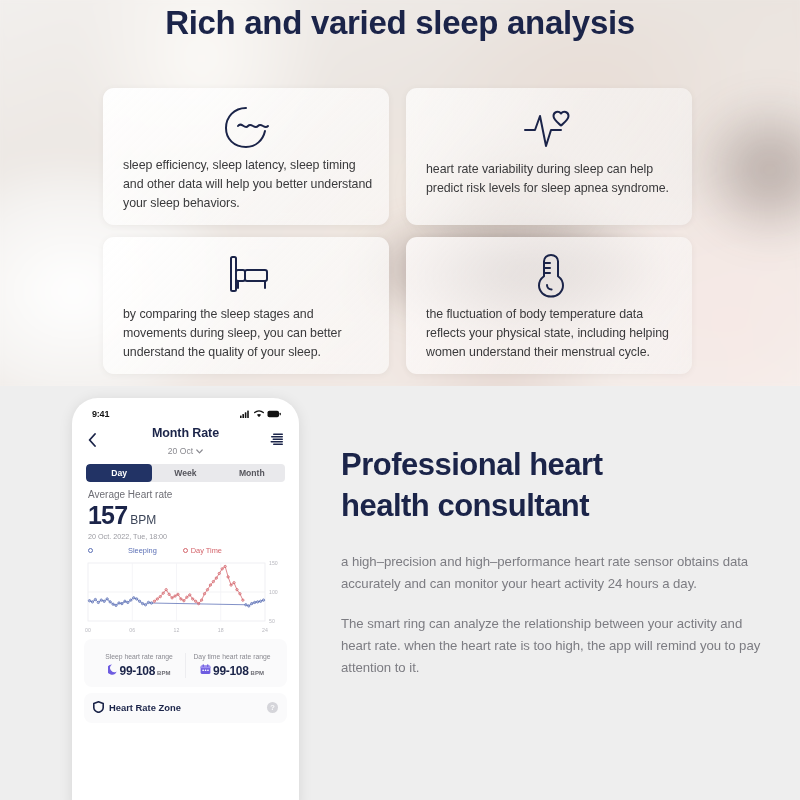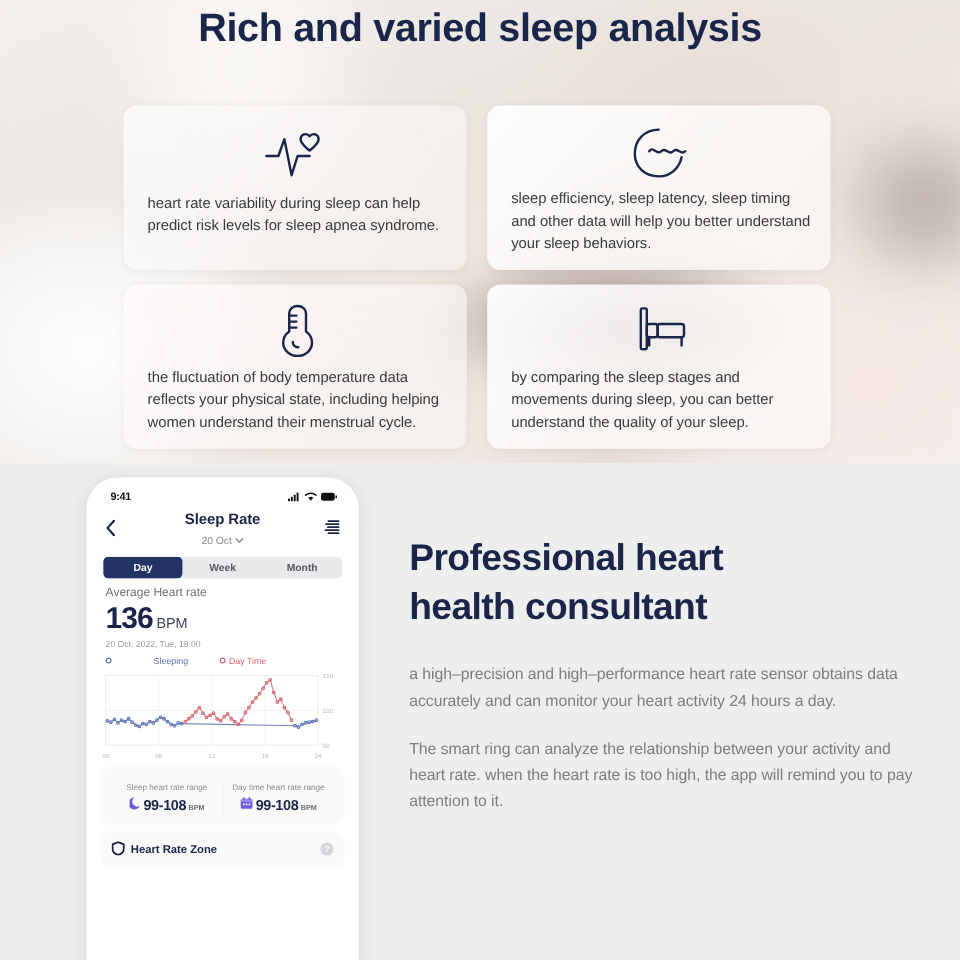"heart rate variability during sleep" div.card { order: before "sleep efficiency, sleep latency, sleep" -> after "sleep efficiency, sleep latency, sleep" }
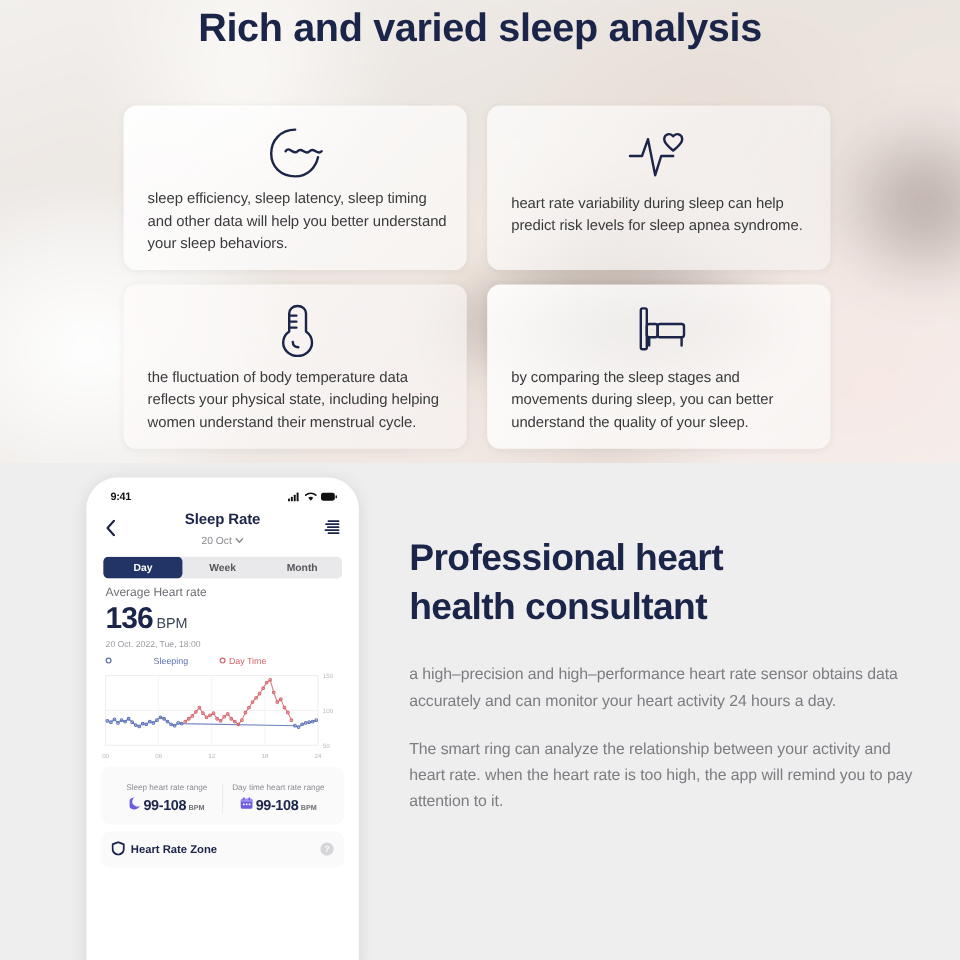"the fluctuation of body temperature" div.card { order: before "by comparing the sleep stages" -> after "by comparing the sleep stages" }
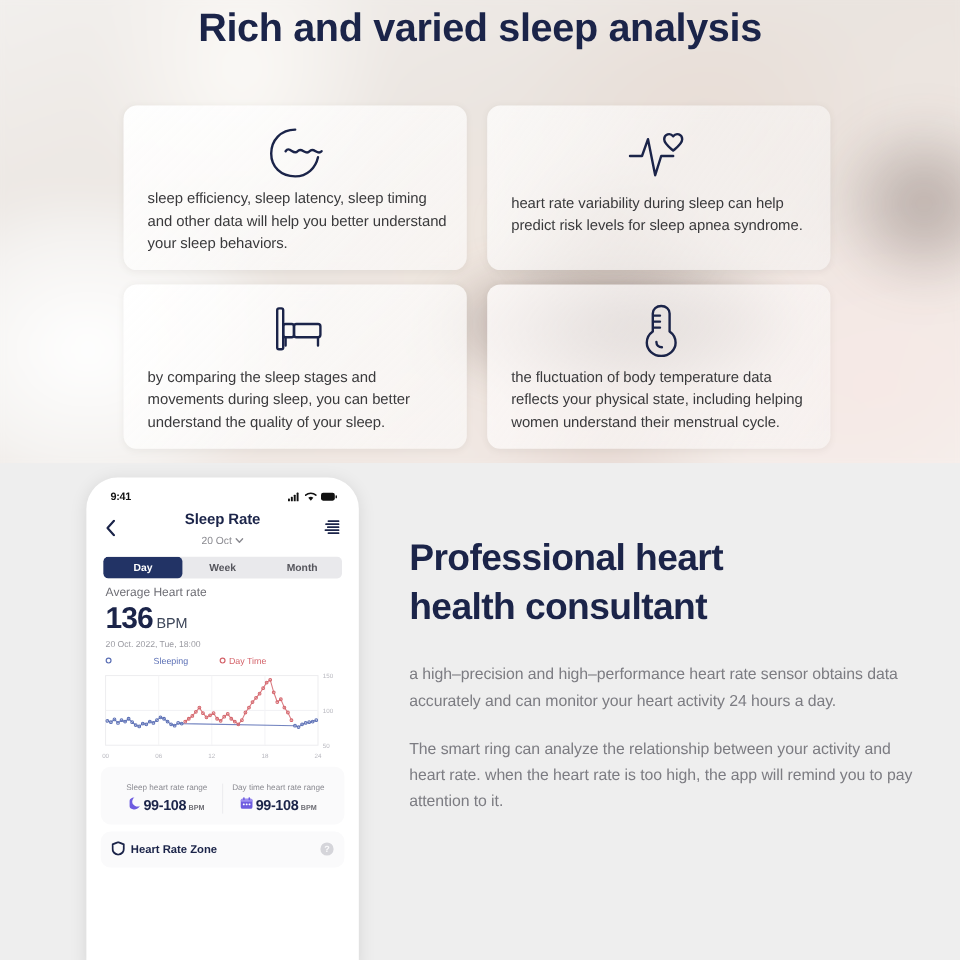"Sleep Rate" div.header-title { text: Sleep -> Month }
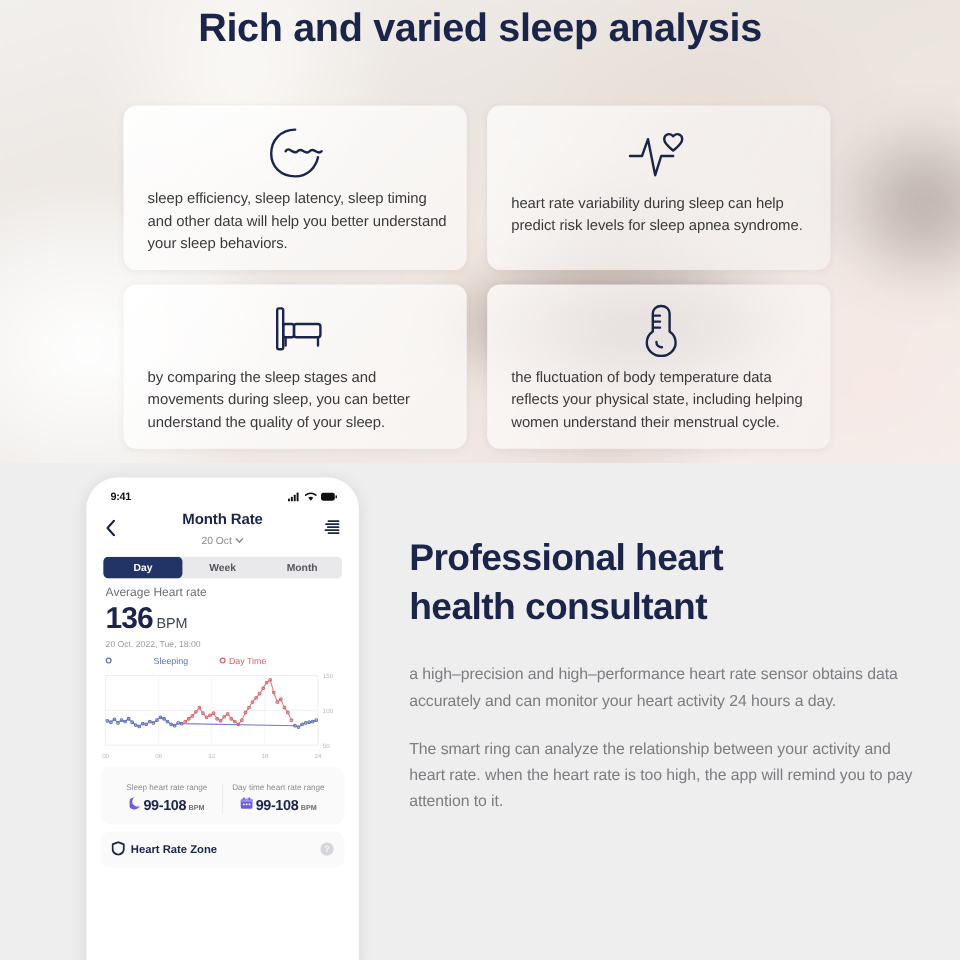"136" span.avg-num { text: 136 -> 157 }
